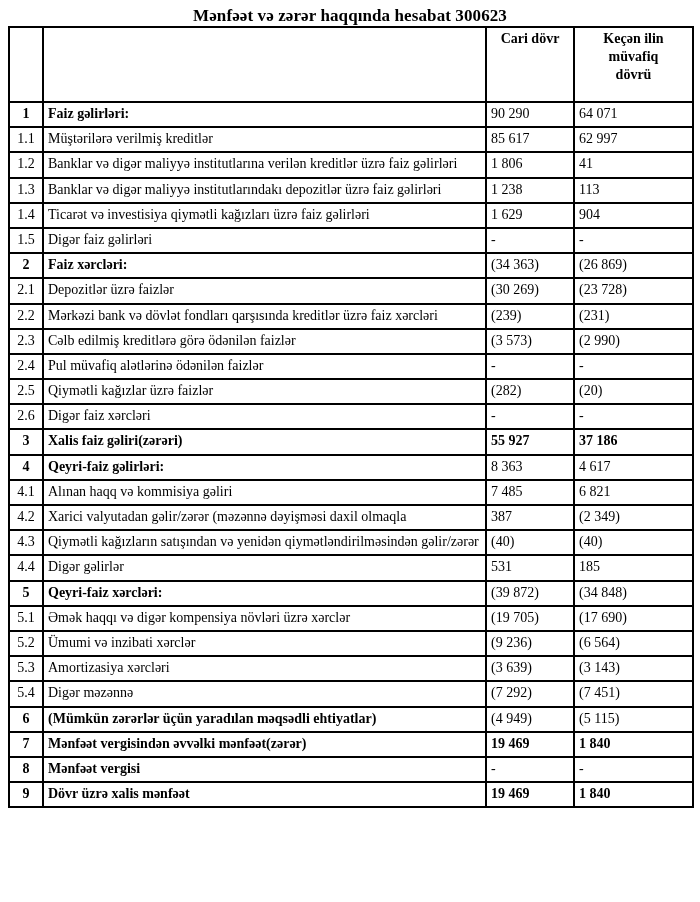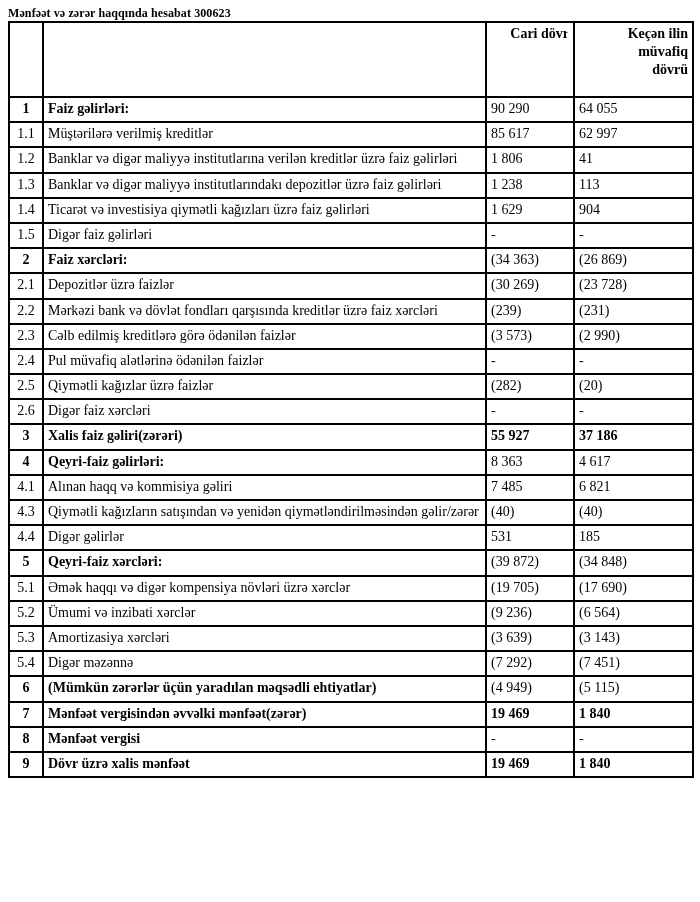"Mənfəət və zərər haqqında hesabat" .doc-title { font-size: 12px -> 17px; text-align: left -> center }
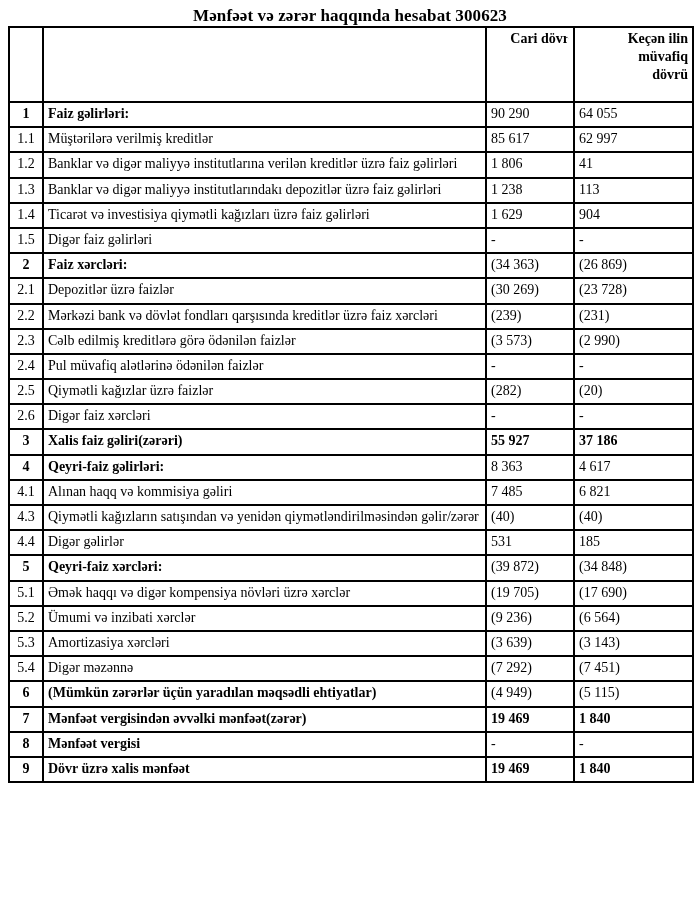"Cari dövr" th.h-current { text-align: right -> center }
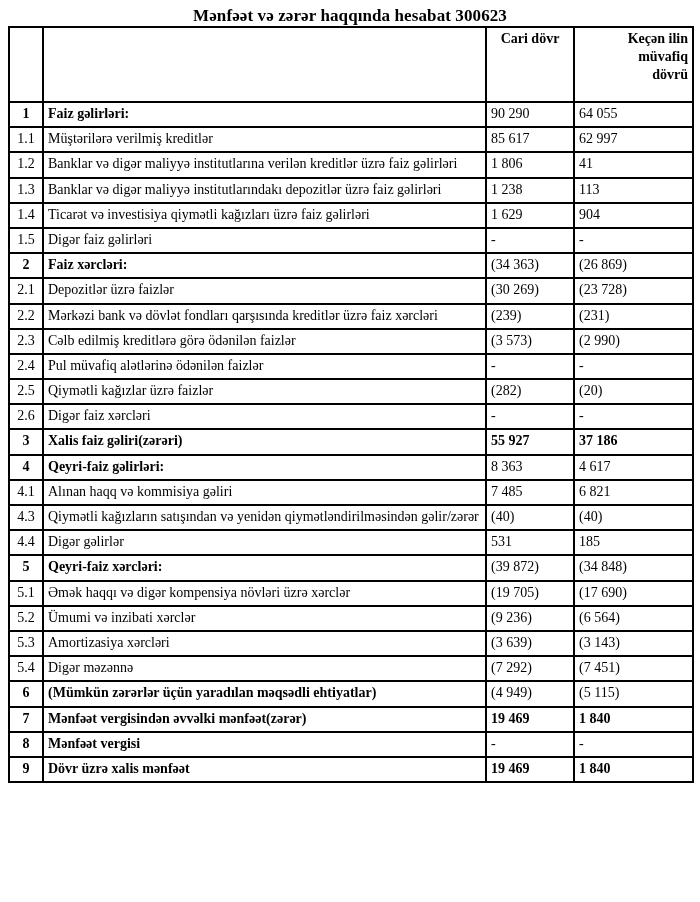"Keçən ilin müvafiq dövrü" th.h-previous { text-align: right -> center }
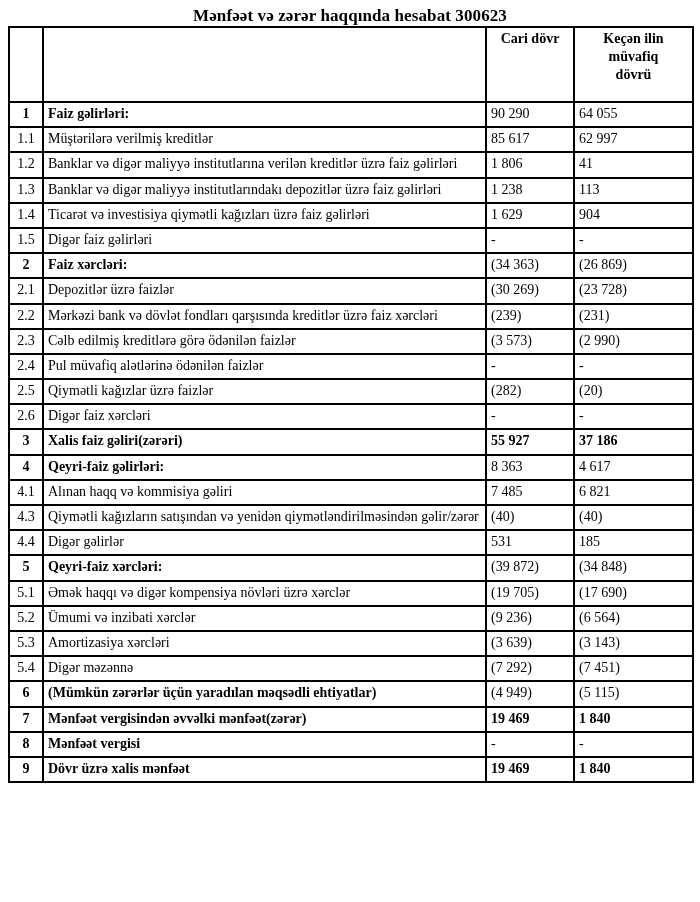"64 055" td.val { text: 64 055 -> 64 071 }
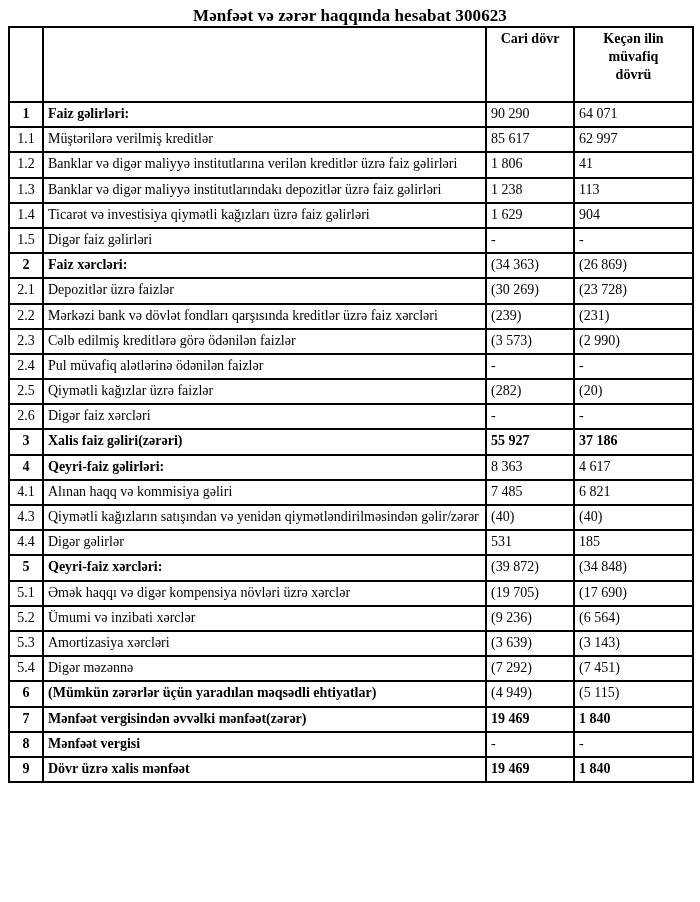"4.2" tr { html: none -> <tr> <td>4.2</td> <td>Xarici valyutadan gəlir/zərər (məzənnə dəyişməsi daxil olmaqla</td> <td>387</td> <td>(2 349)</td> </tr> }
